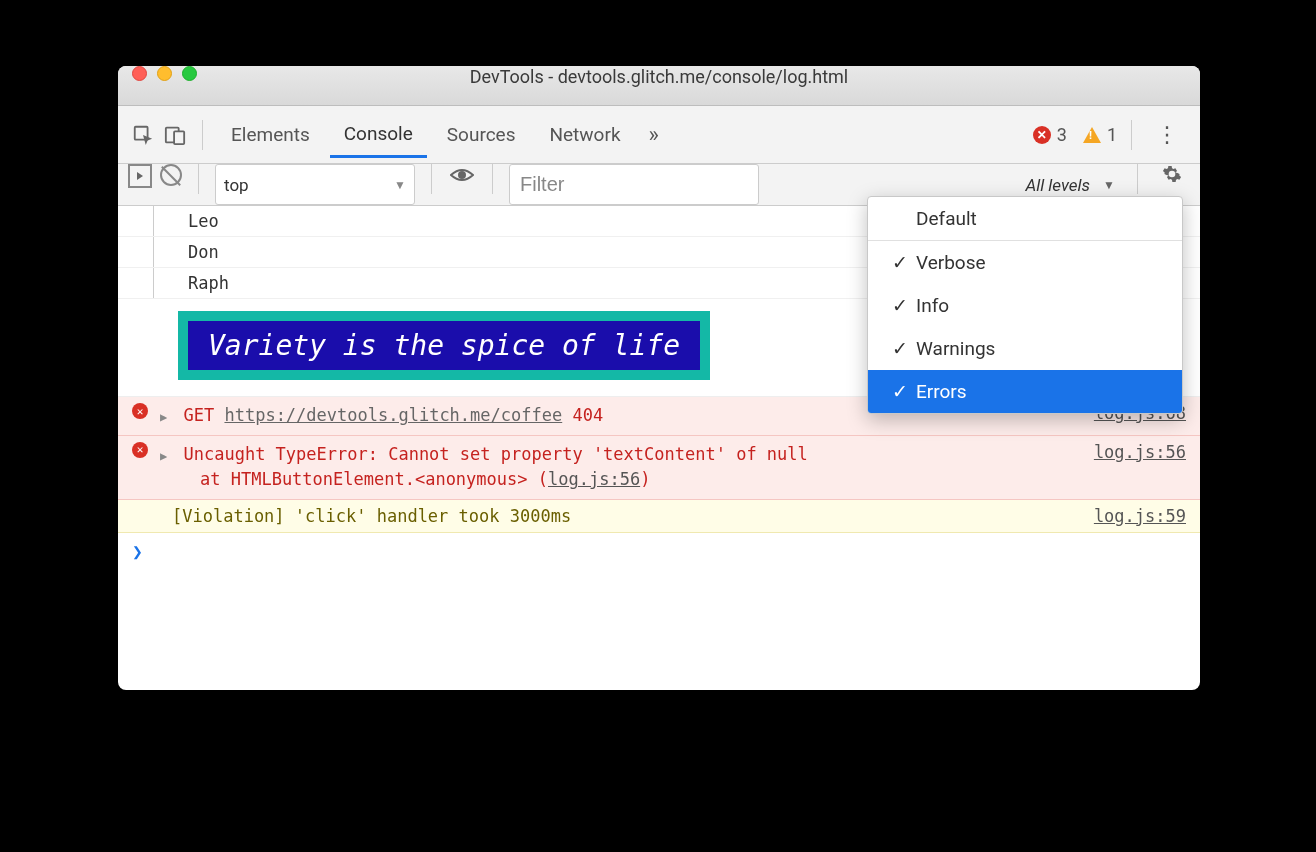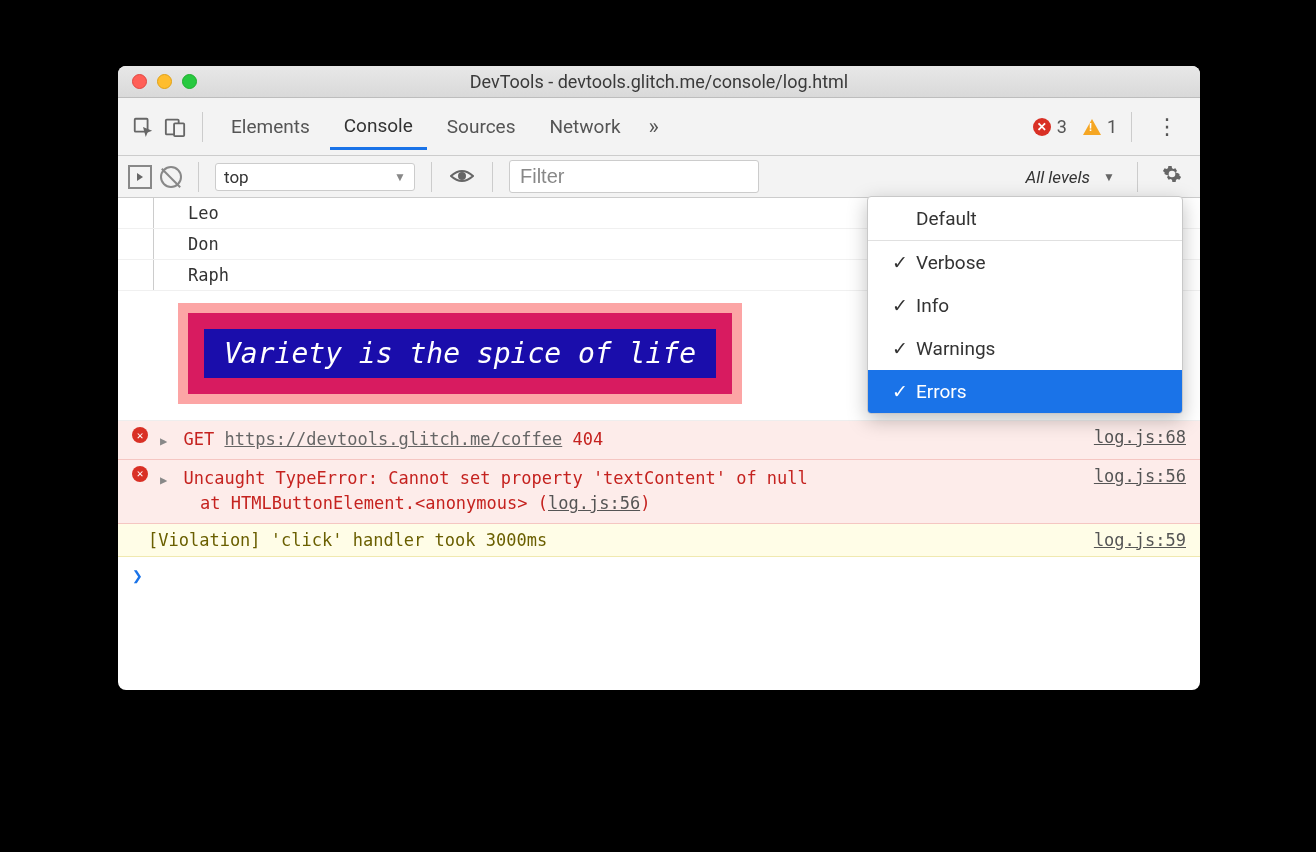"DevTools -" .titlebar { align-items: center -> none; height: 32px -> 40px }
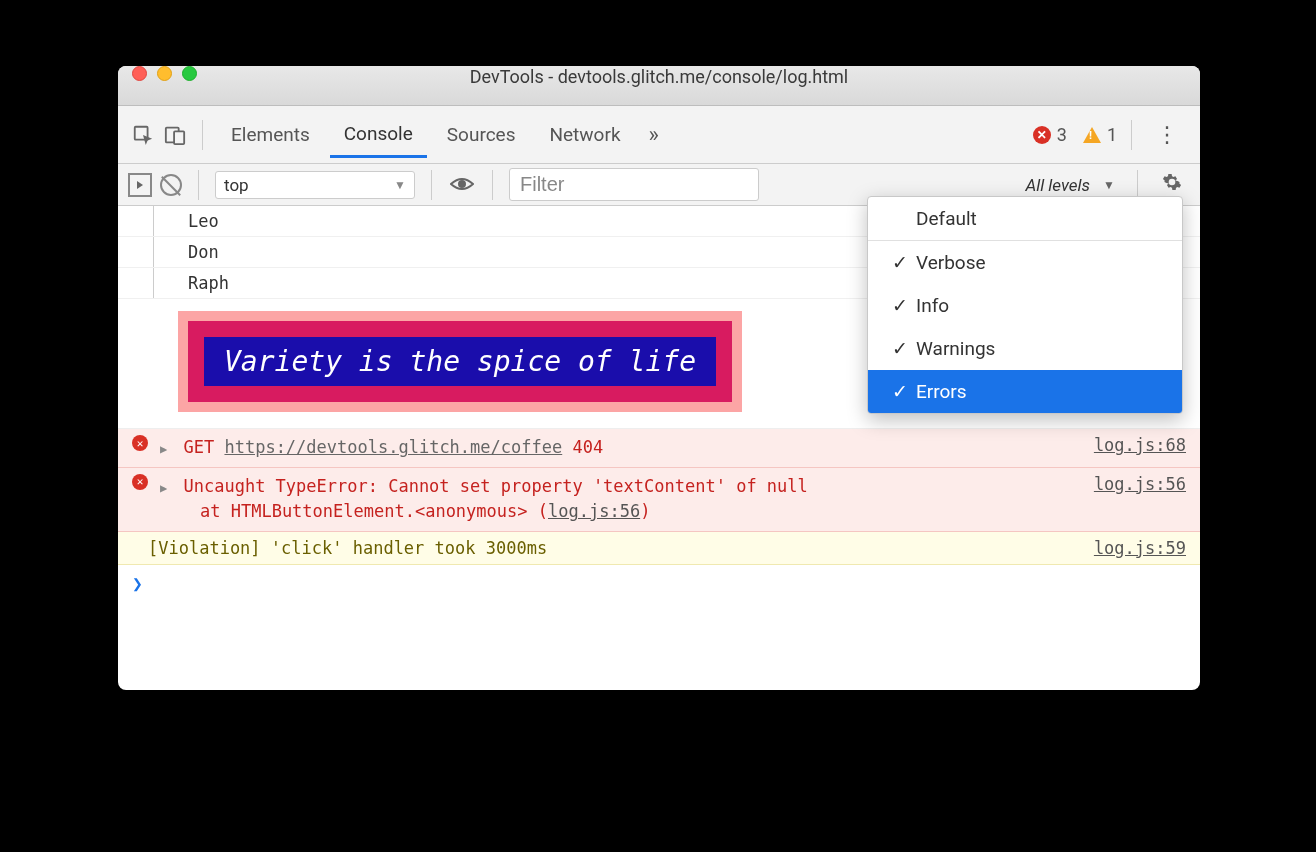"top" .toolbar { align-items: center -> none }
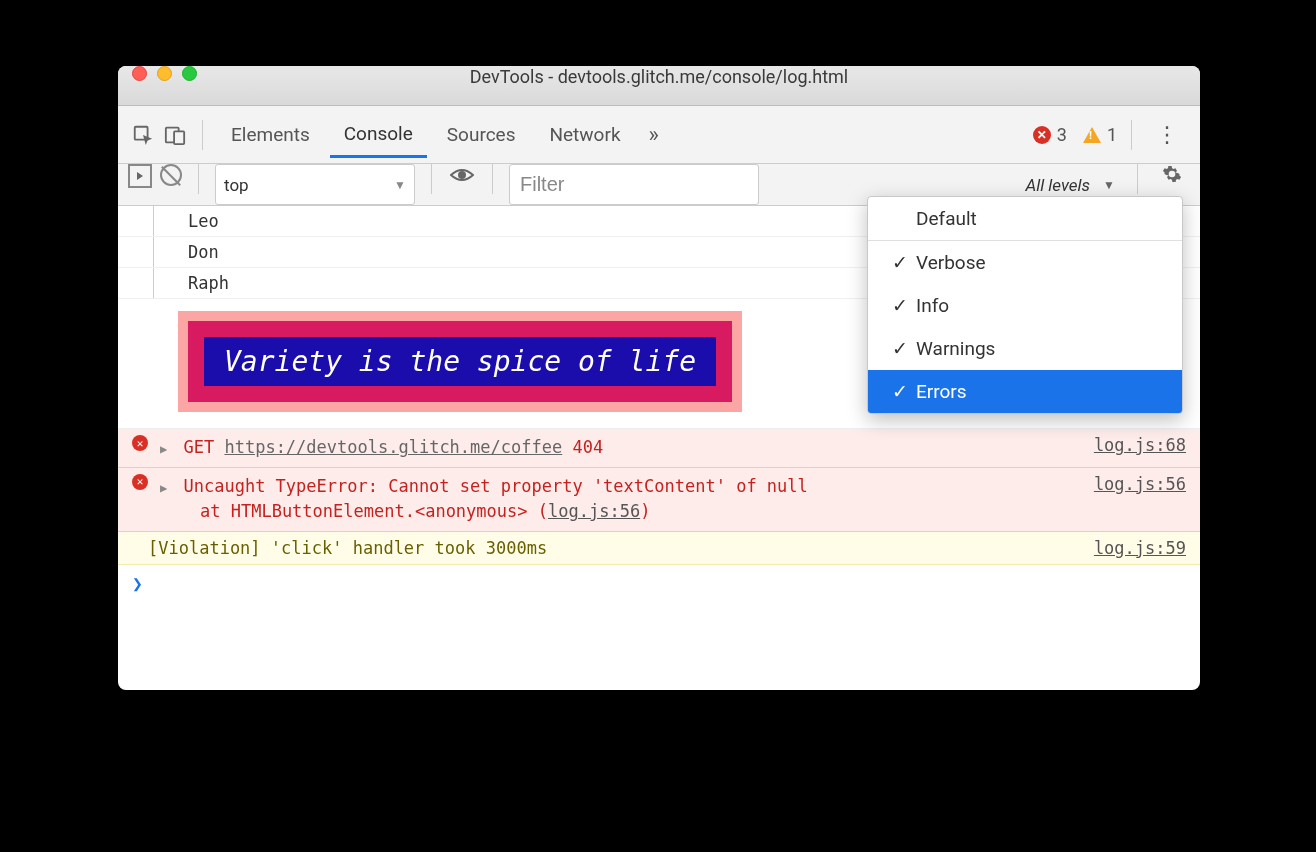"Variety is the spice of" .styled-box { border: 10px solid #fca5a5 -> 10px solid #14b8a6; padding: 16px -> 0 }
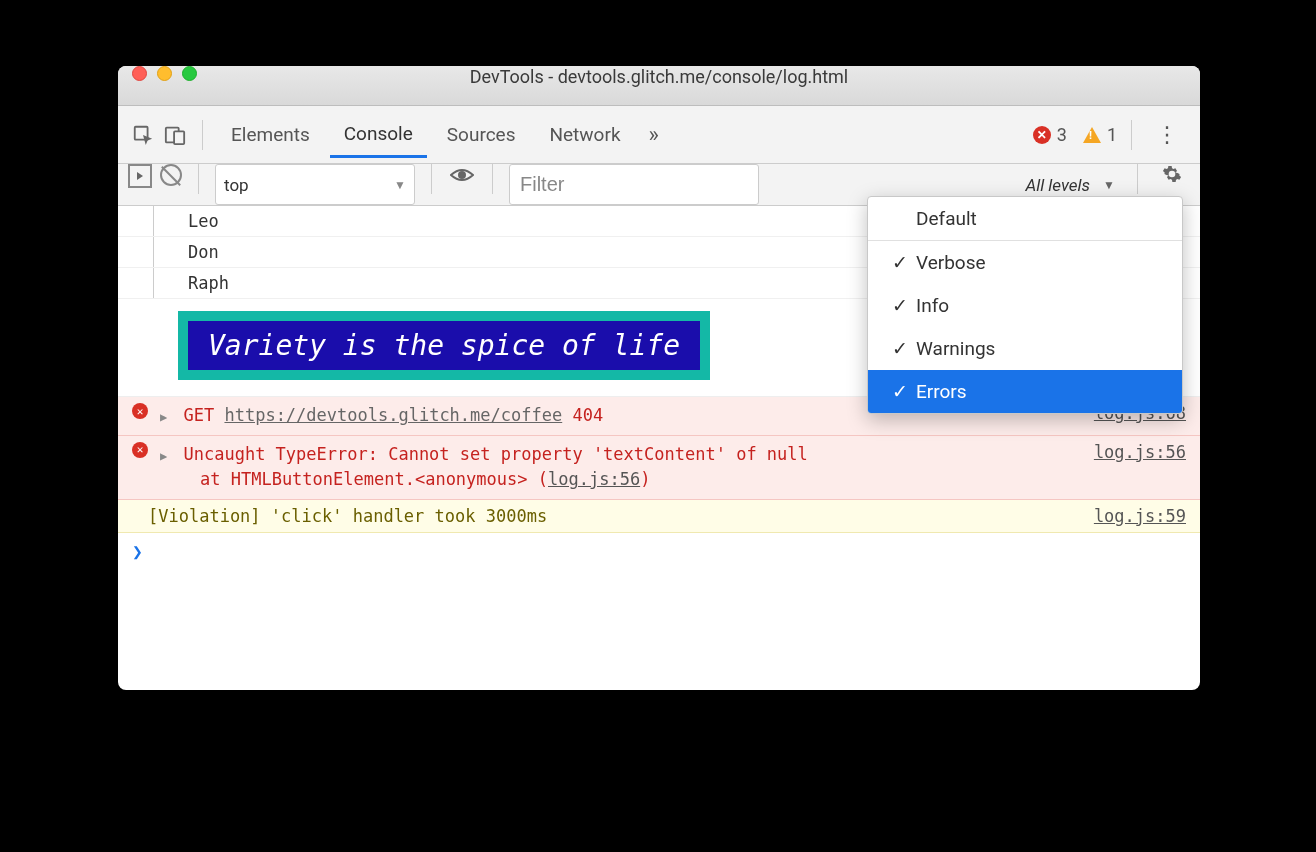"[Violation] 'click' handler took 3000ms" .viol-row { padding: 6px 14px 6px 30px -> 6px 14px 6px 54px }
